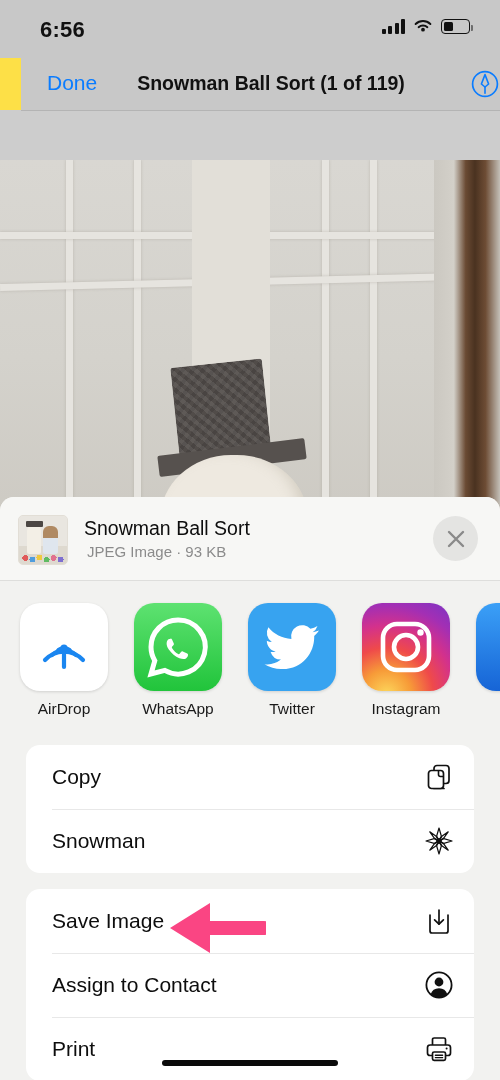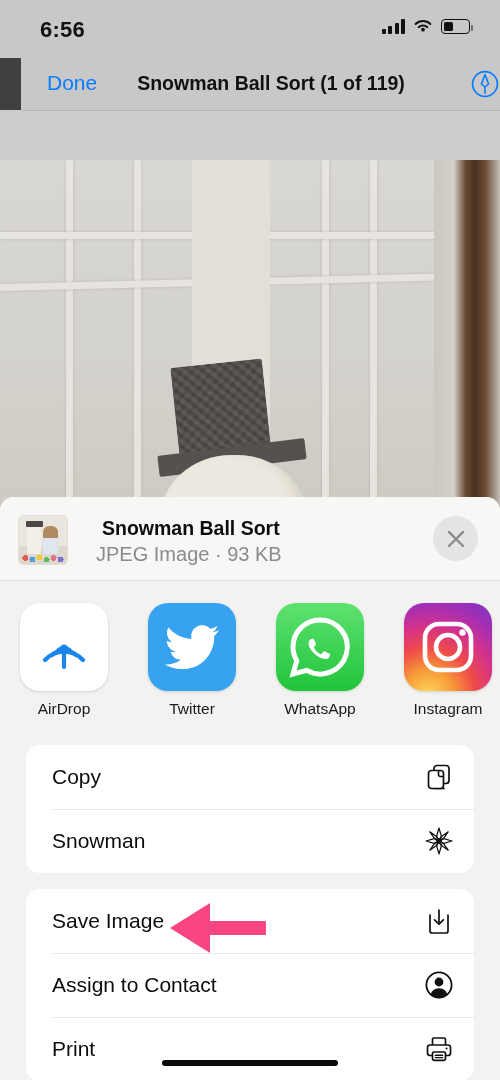"6:56" #screen { background: #404040 -> #fde047 }
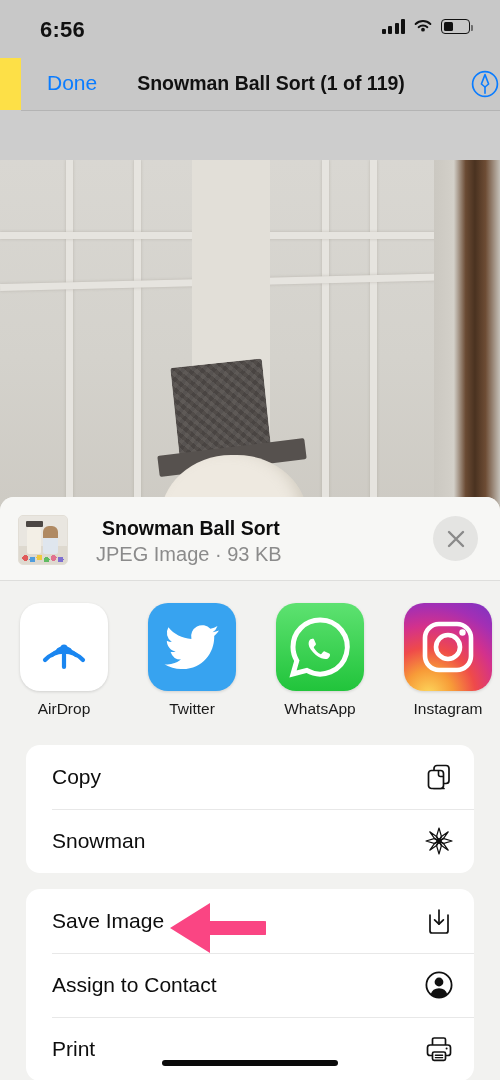"Snowman Ball Sort" .sheet-title { font-weight: 700 -> 400; margin-left: 18px -> none }
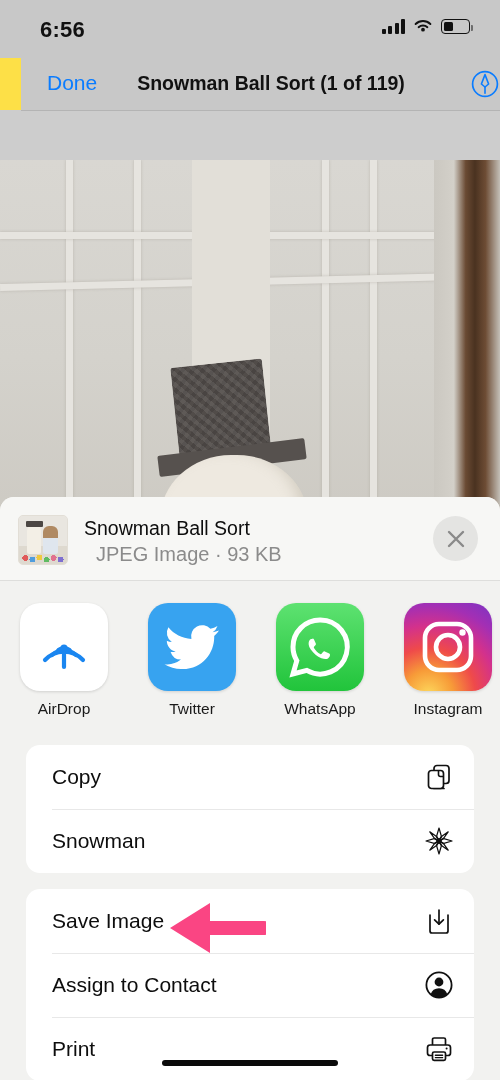"JPEG Image · 93 KB" .sheet-sub { font-size: 20px -> 15px; left: 96px -> 87px }
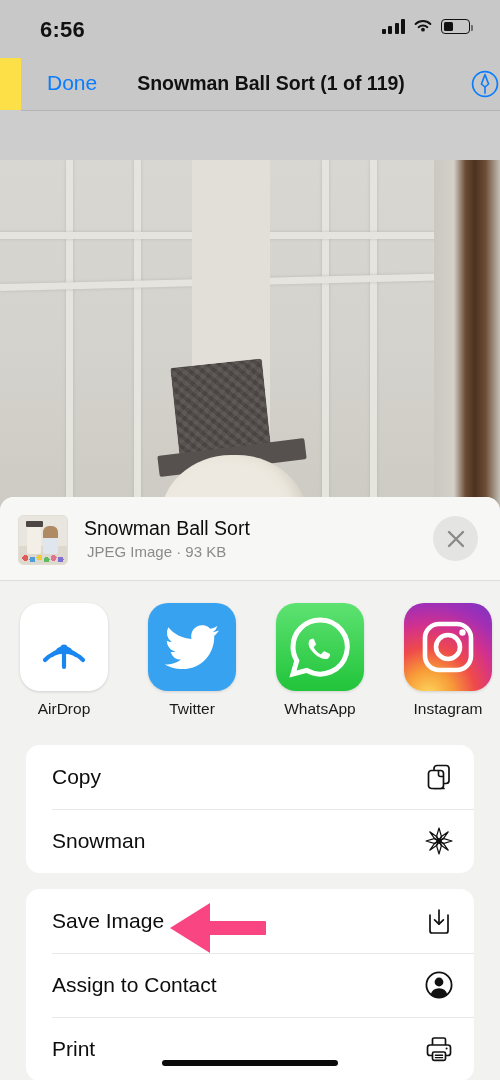"AirDrop" .apps-row { gap: 40px -> 26px }
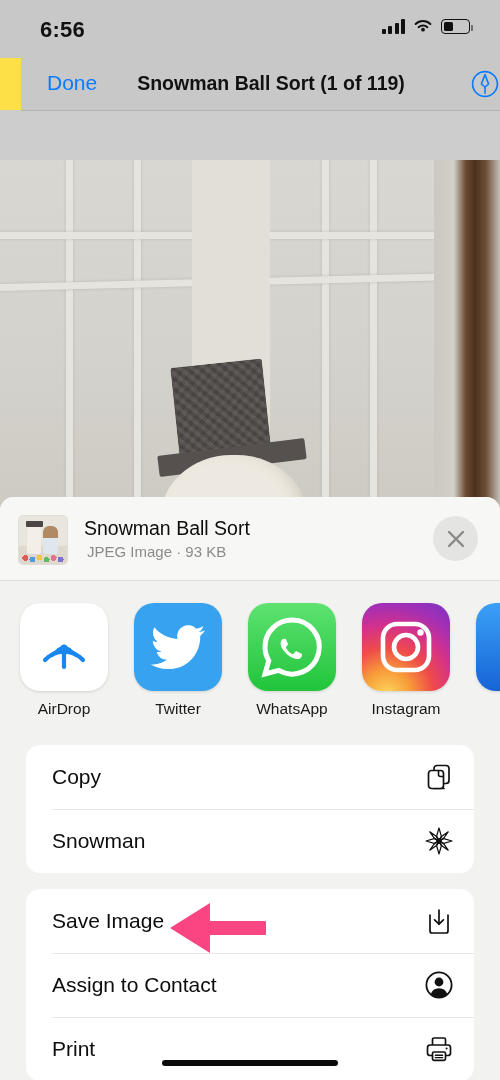"Twitter" div.app { order: before "WhatsApp" -> after "WhatsApp" }
